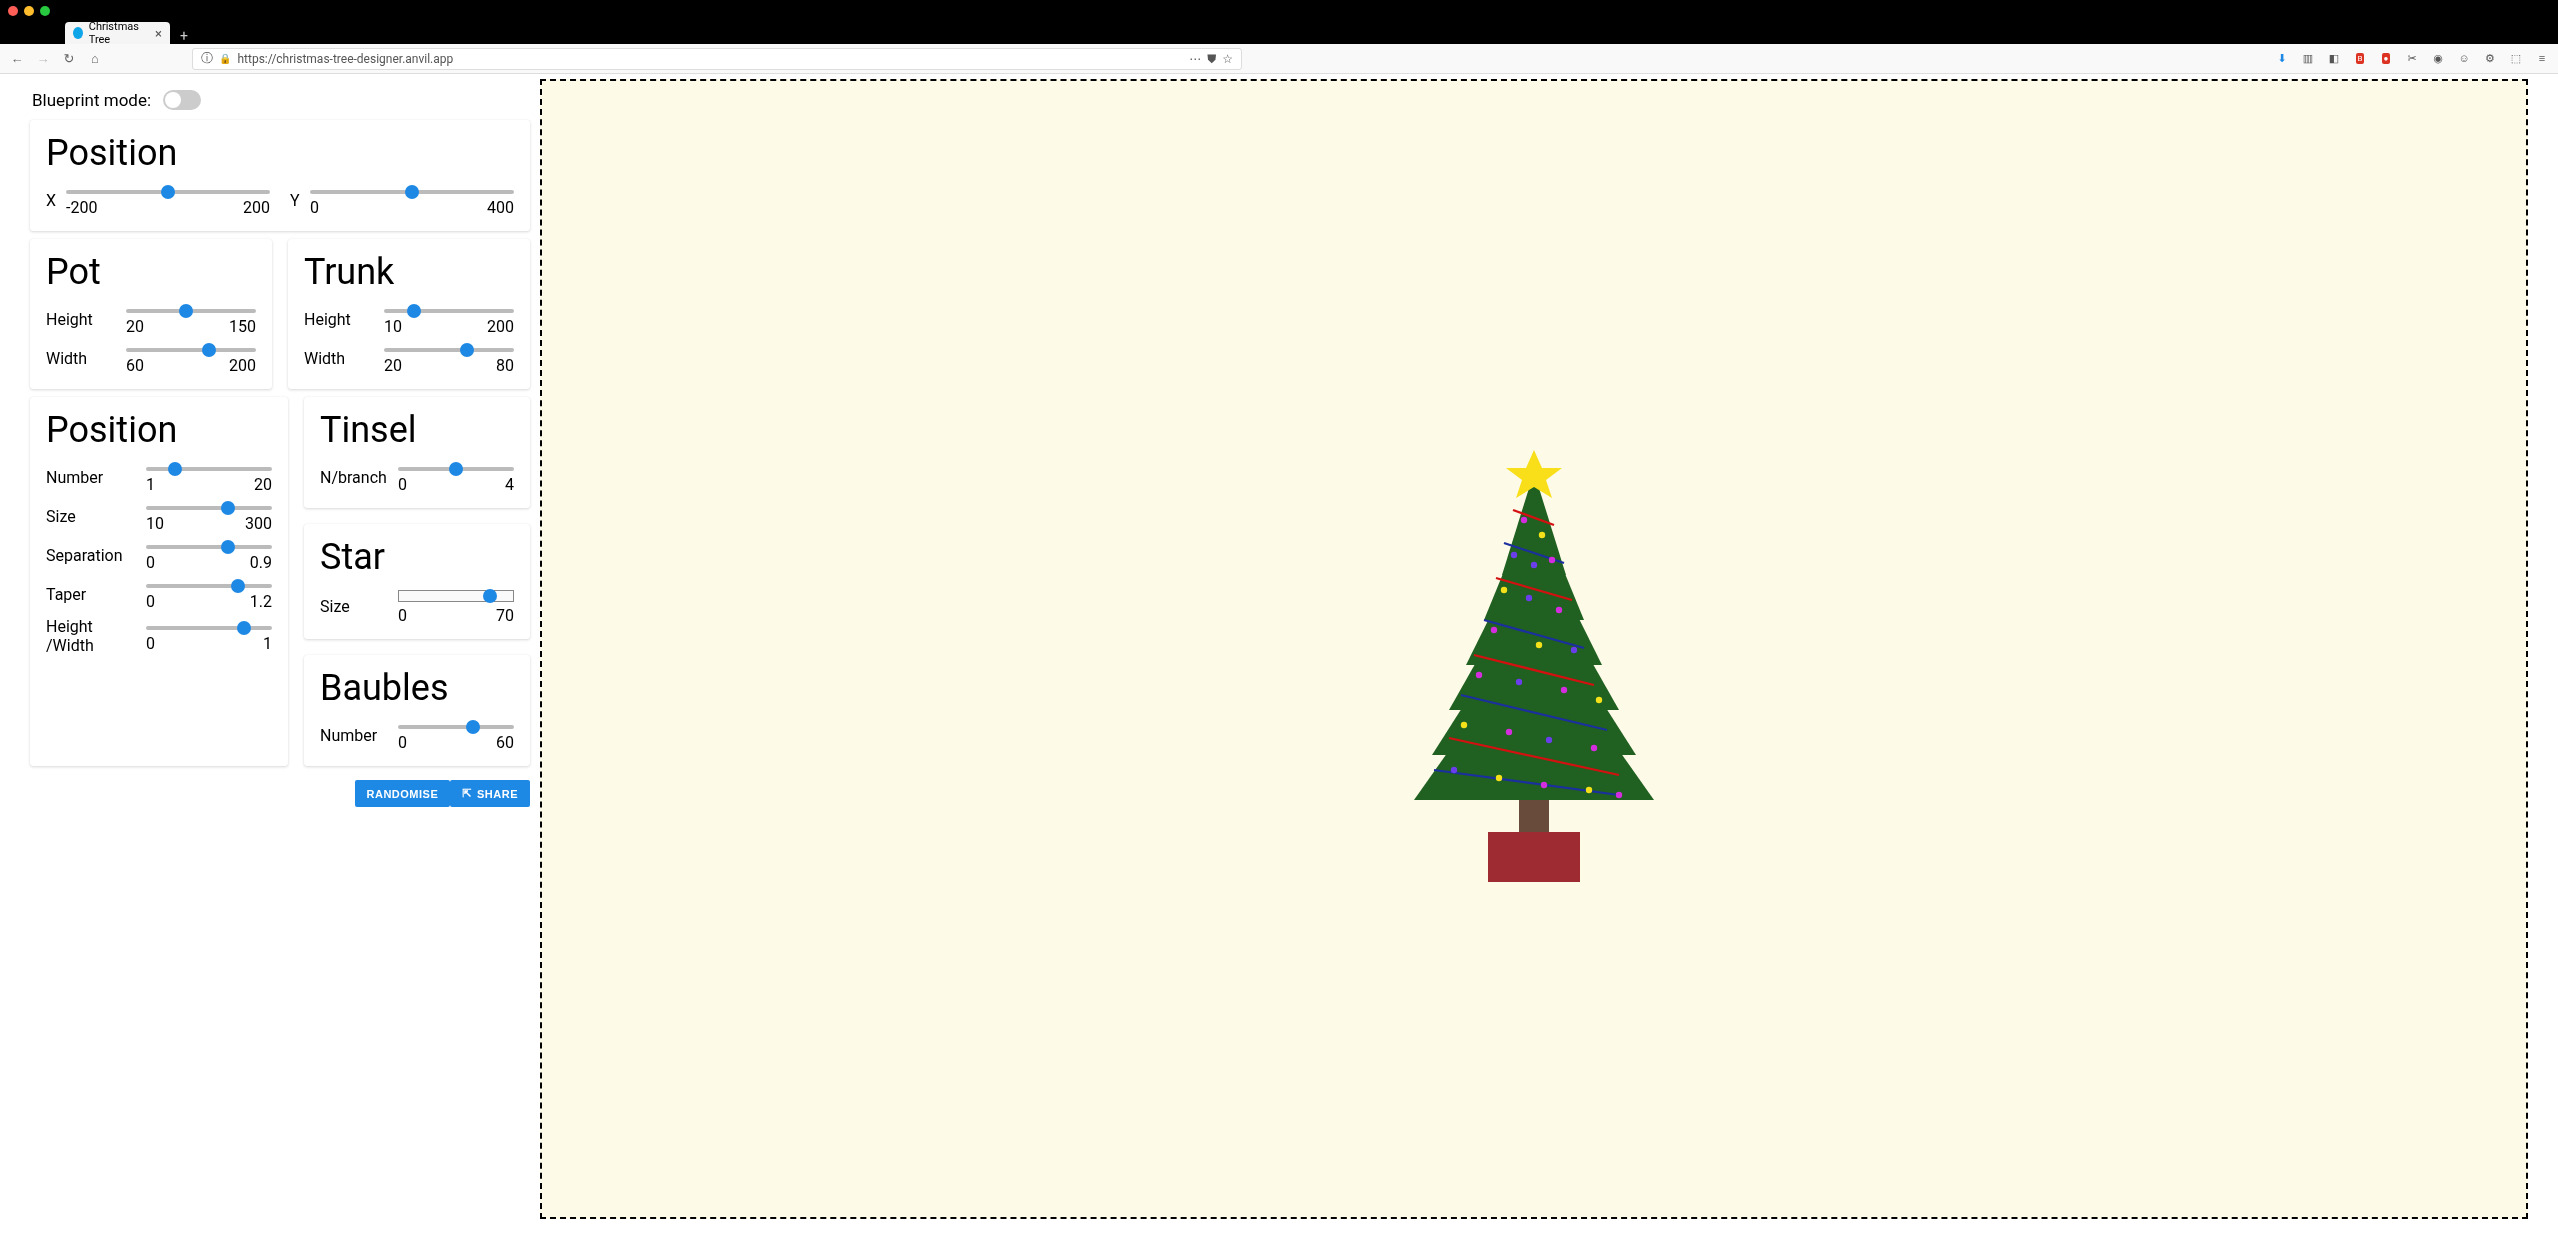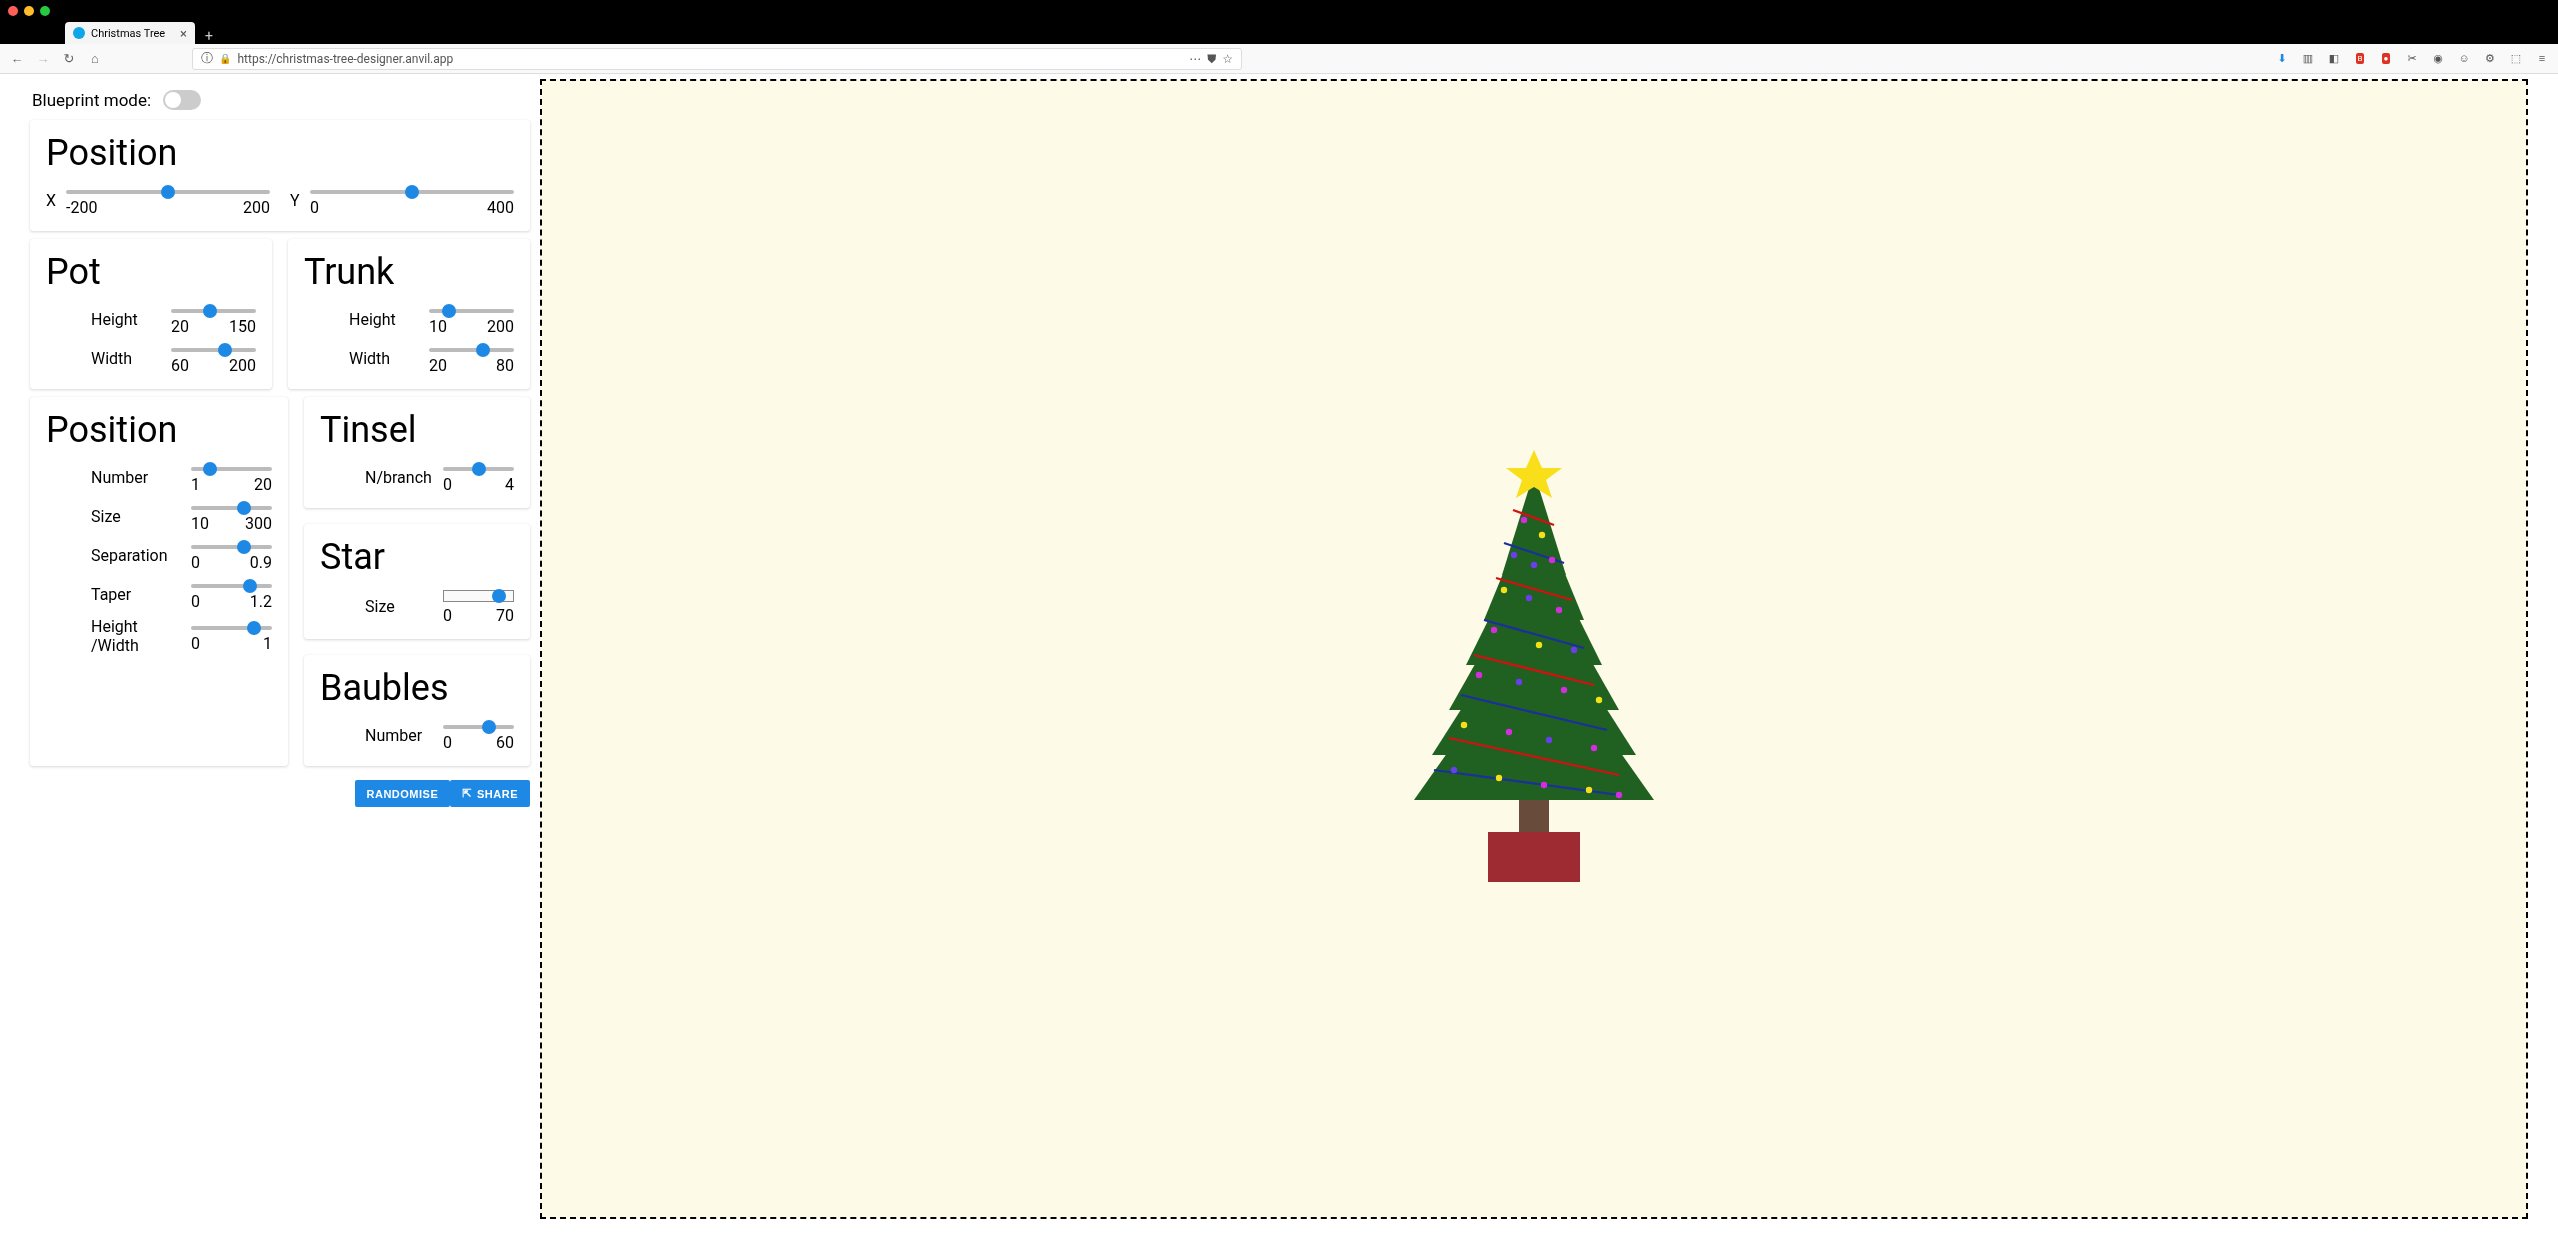"Christmas Tree" .tab { width: 130px -> 105px }
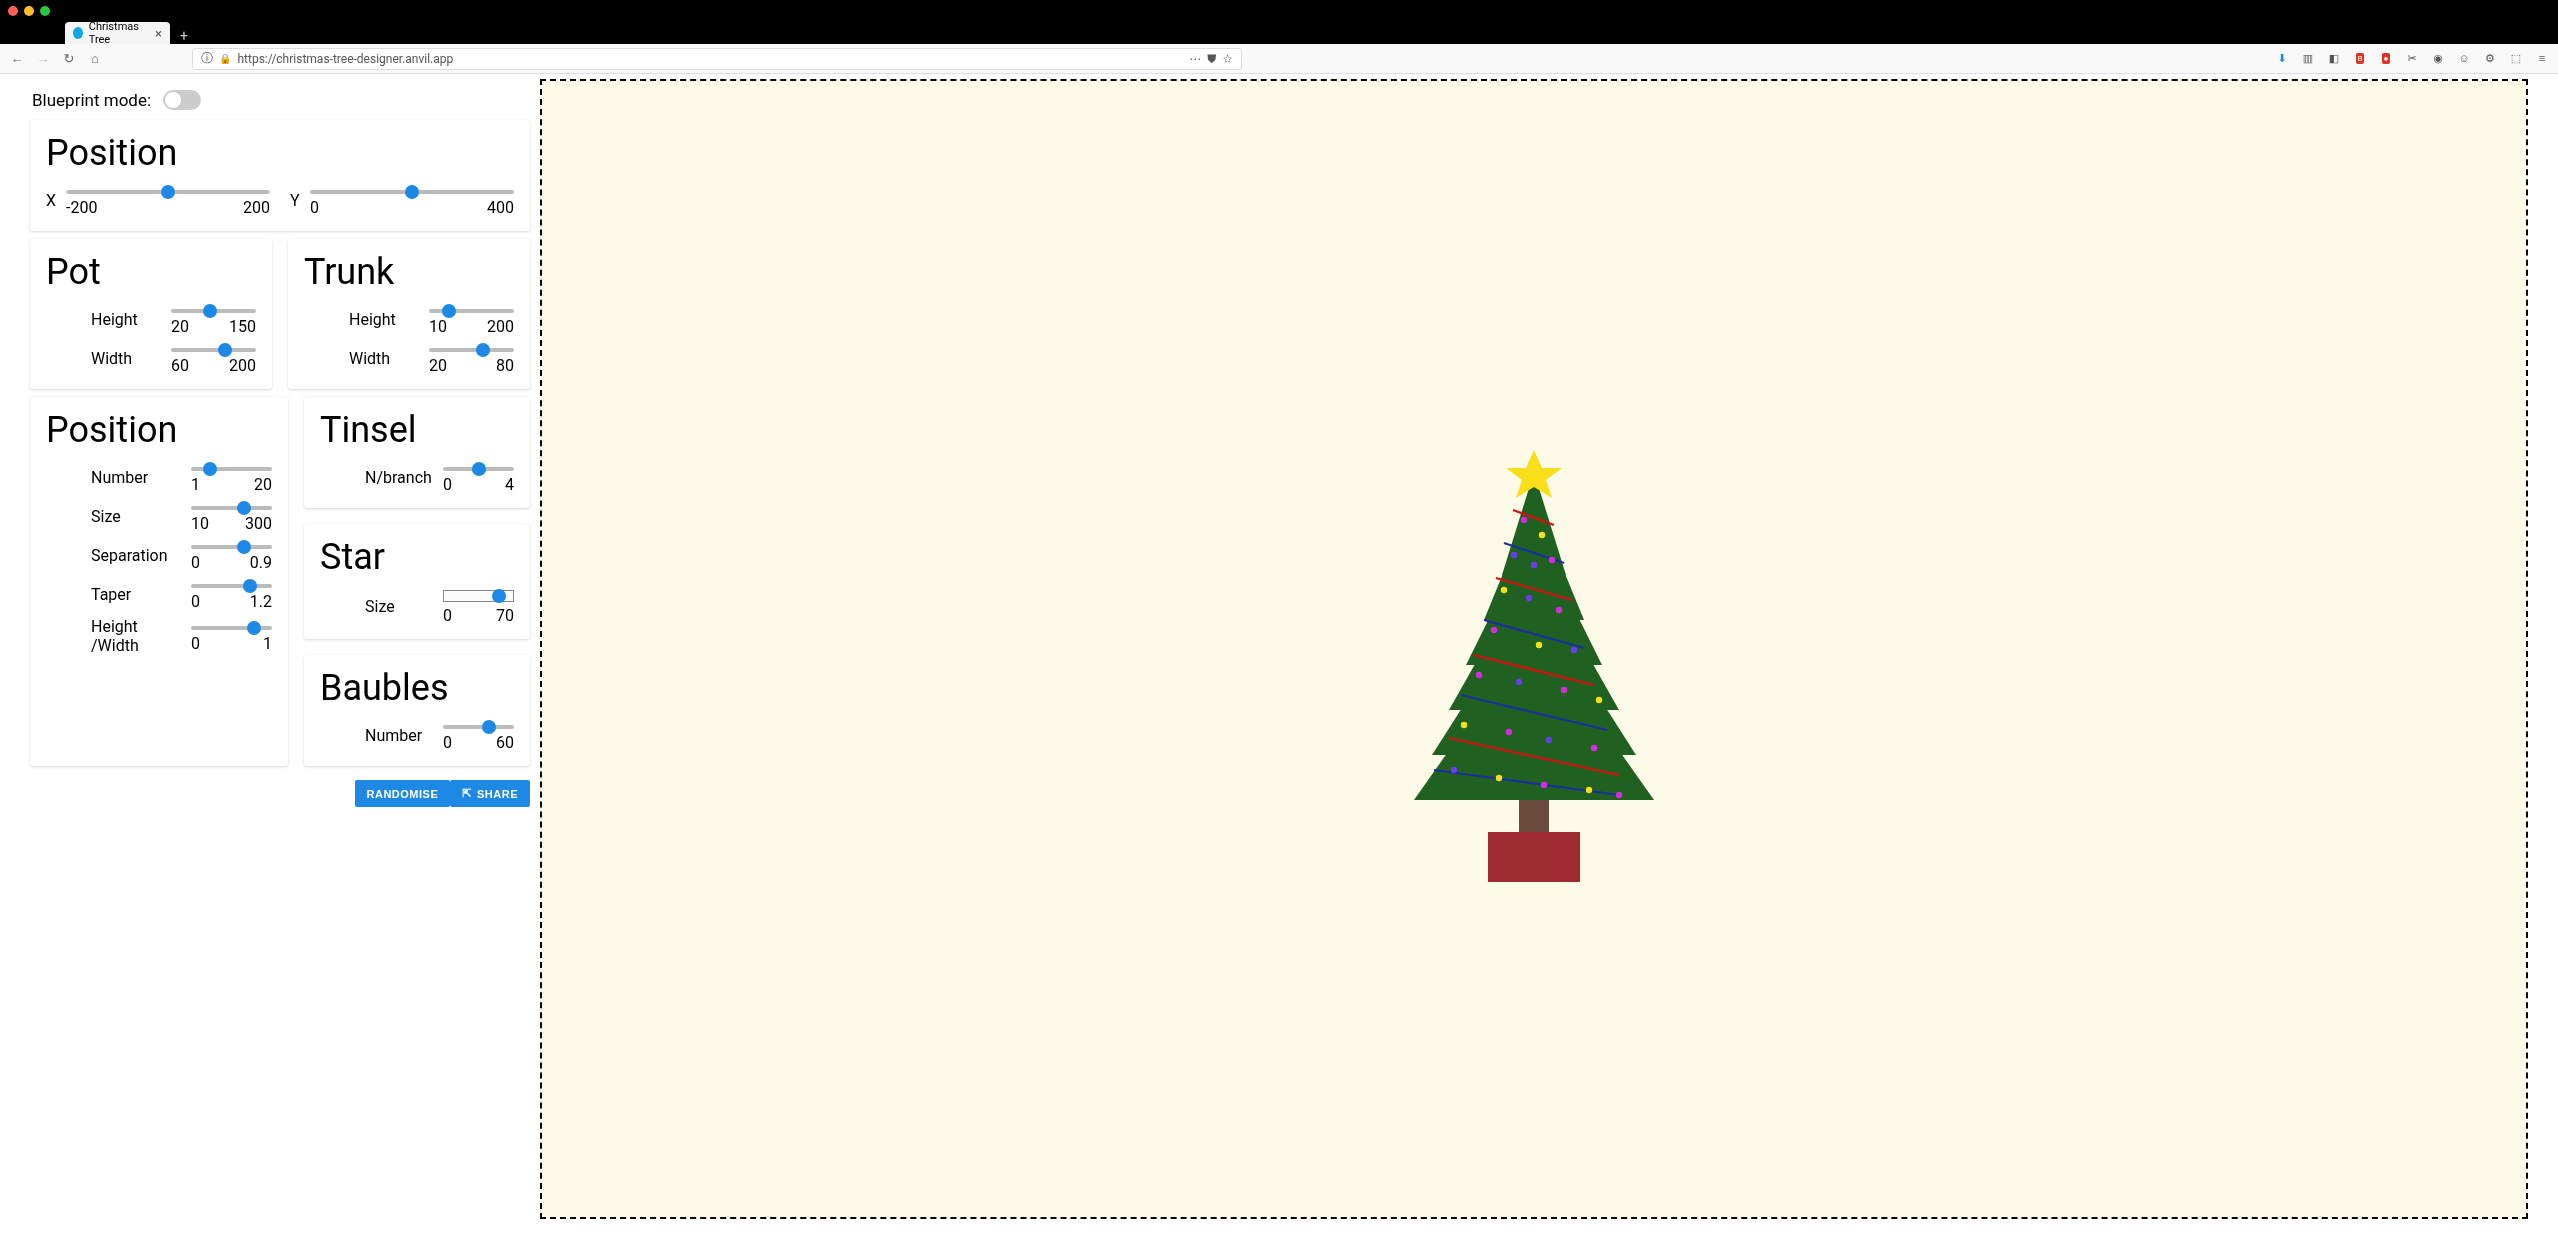"Height" .slider-row { margin-left: 45px -> none }
